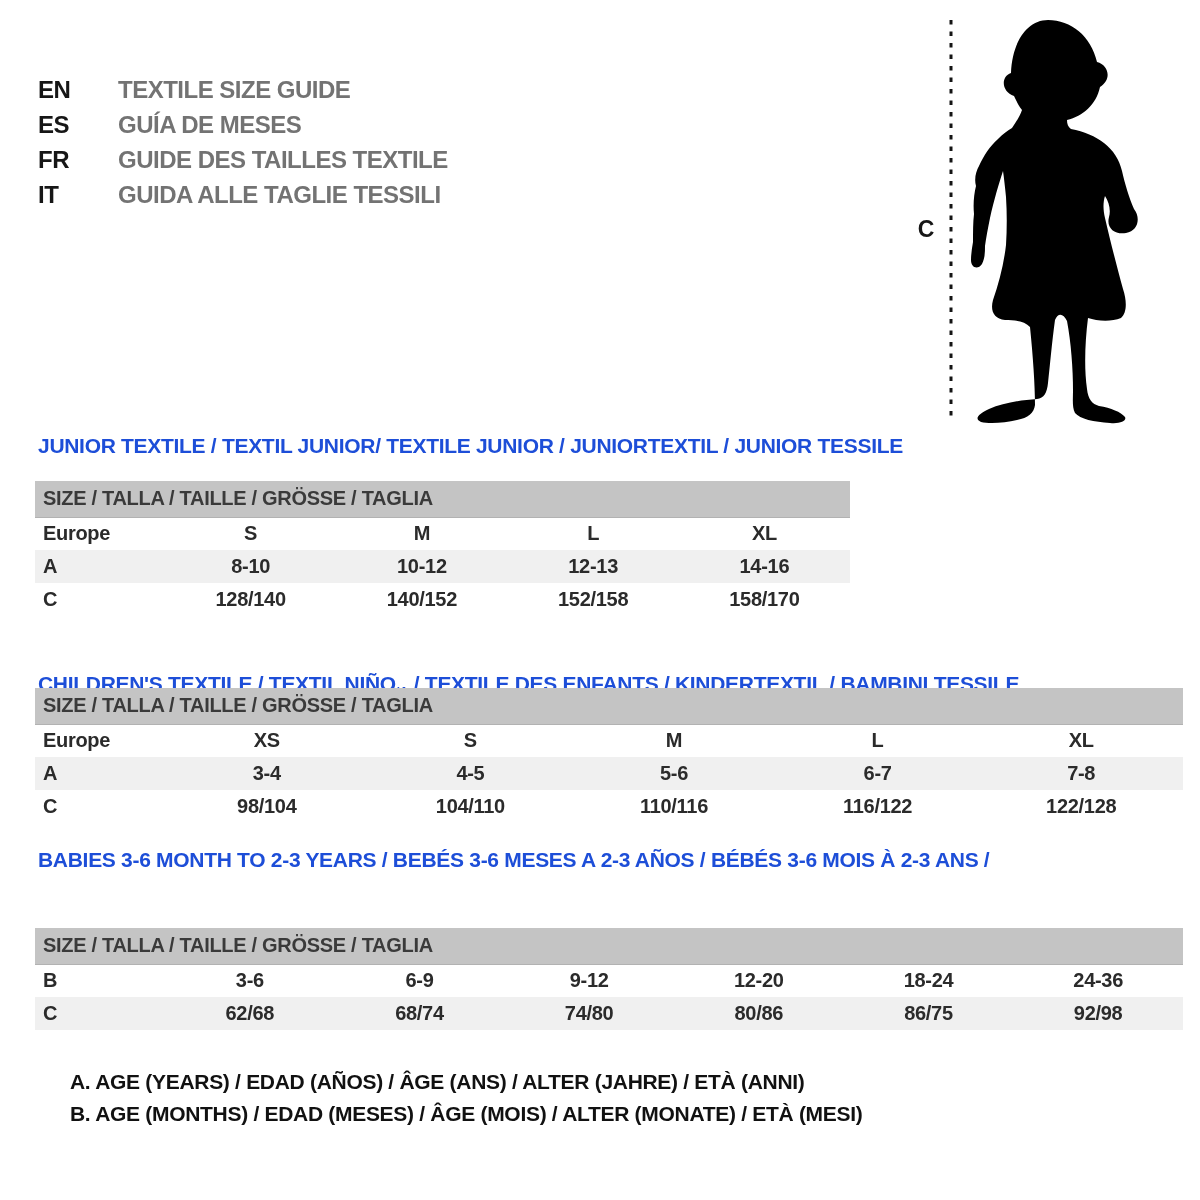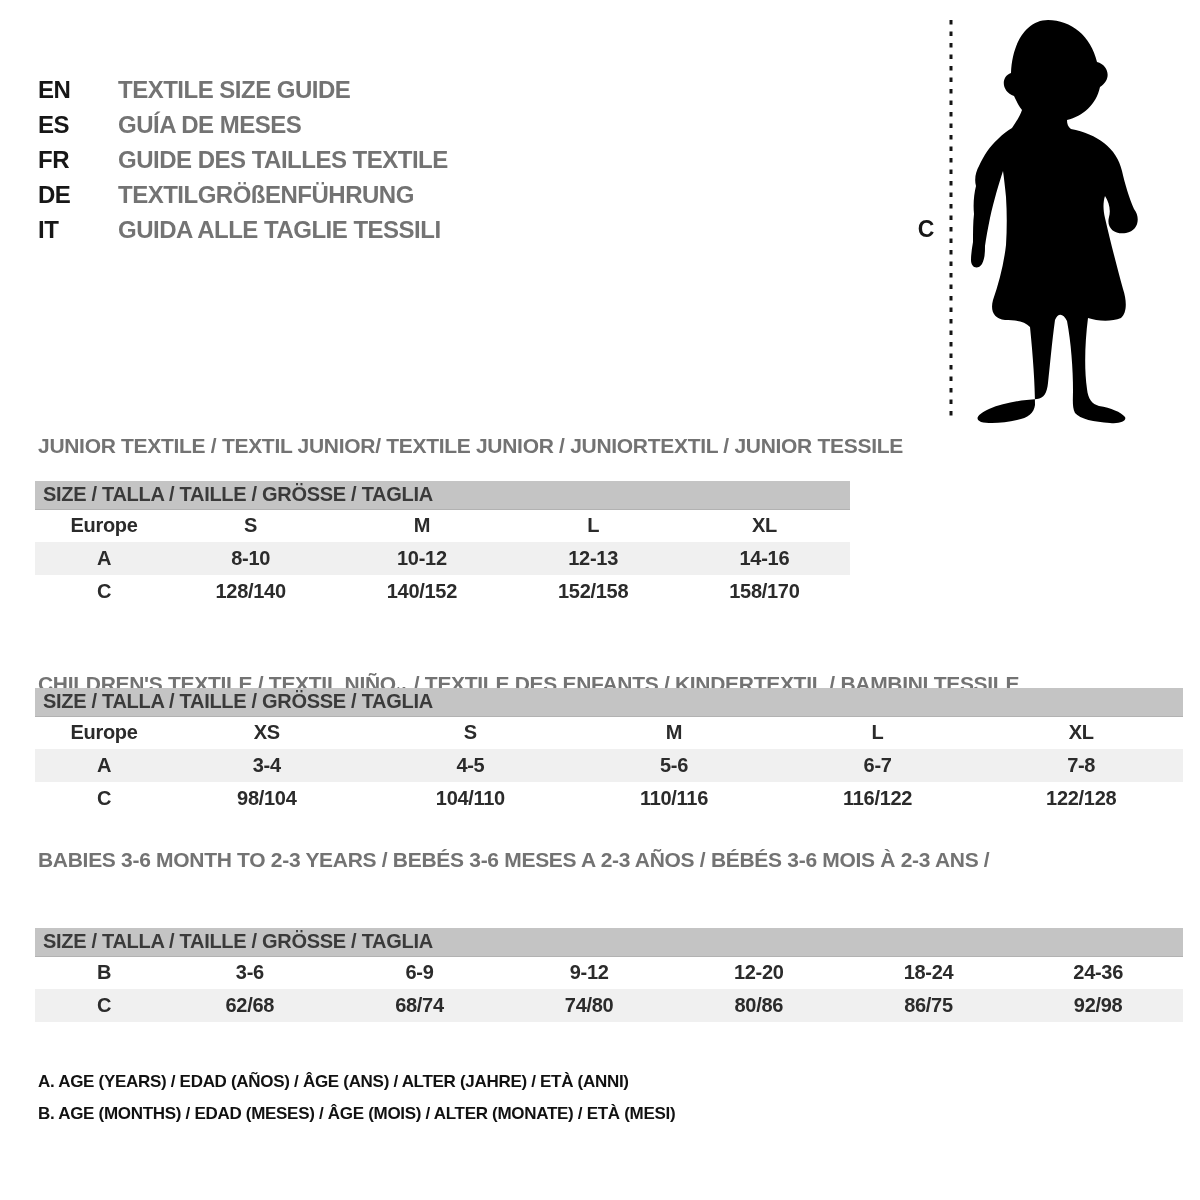"DE" div.lang-row { html: <div> <span>DE</span> <span>TEXTILGRÖßENFÜHRUNG</span> </div> -> none }
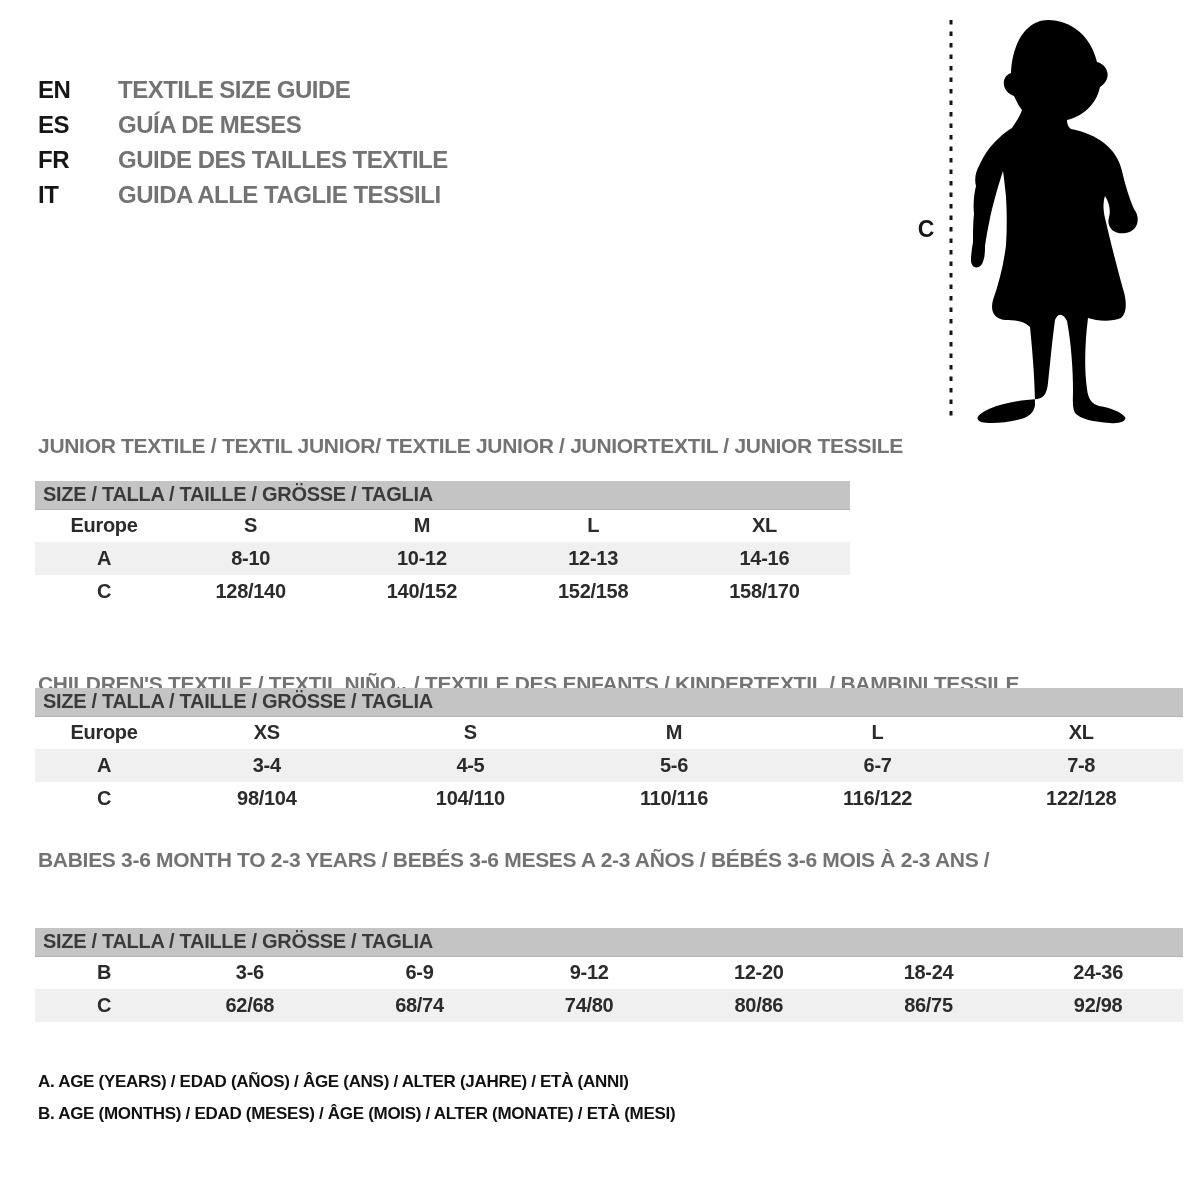"JUNIOR TEXTILE / TEXTIL JUNIOR/" .section-heading { color: #737373 -> #1d4ed8 }
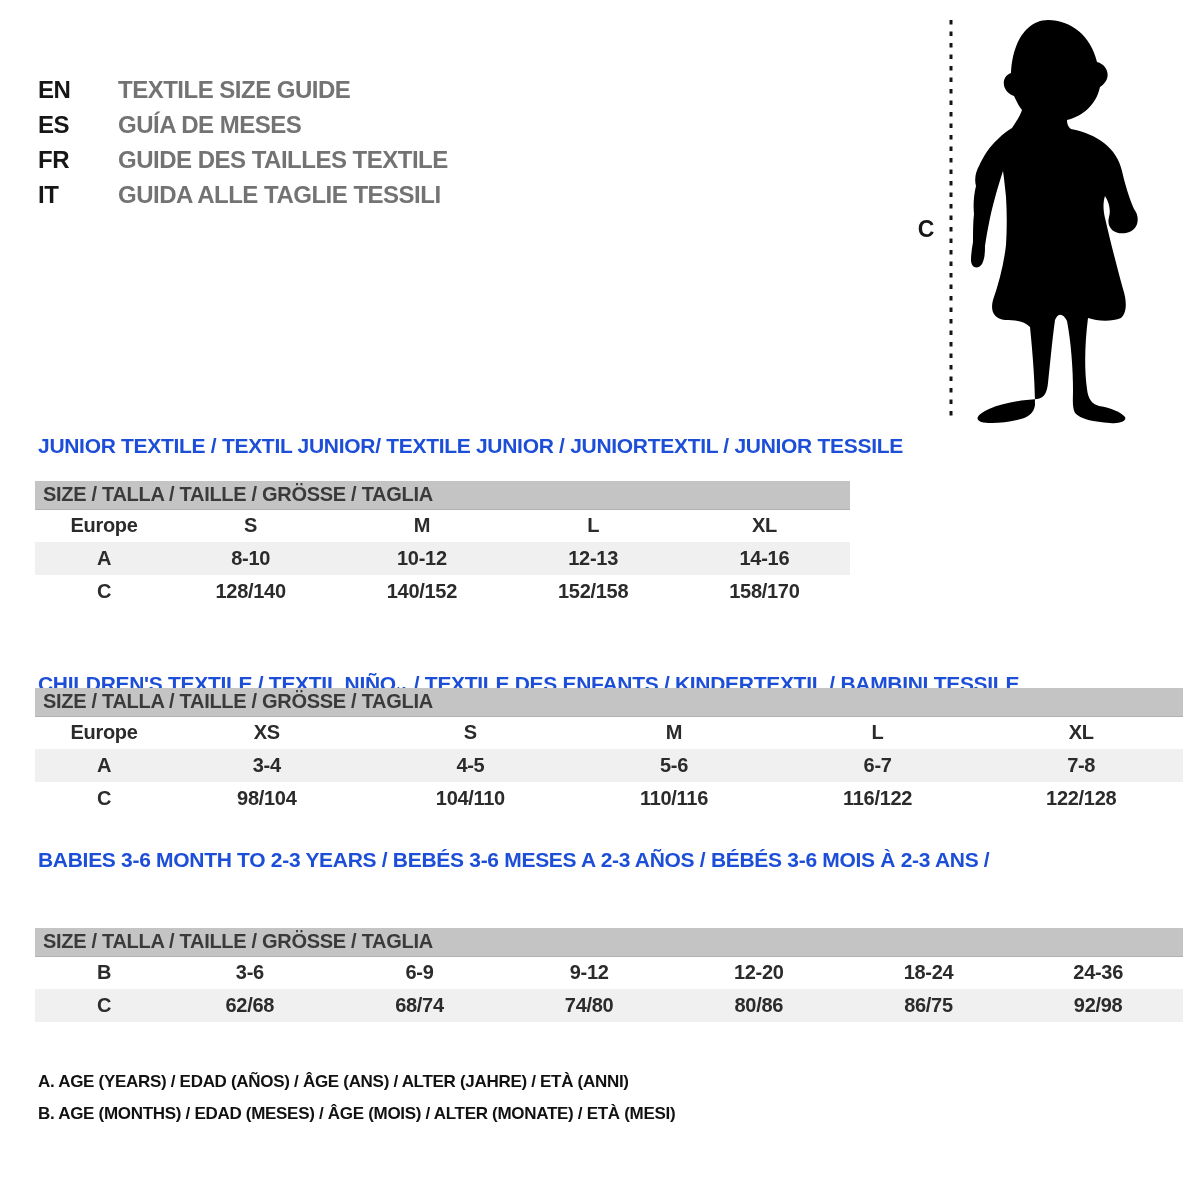"SIZE / TALLA / TAILLE" .size-table tr.hdr td { height: 28px -> 36px }
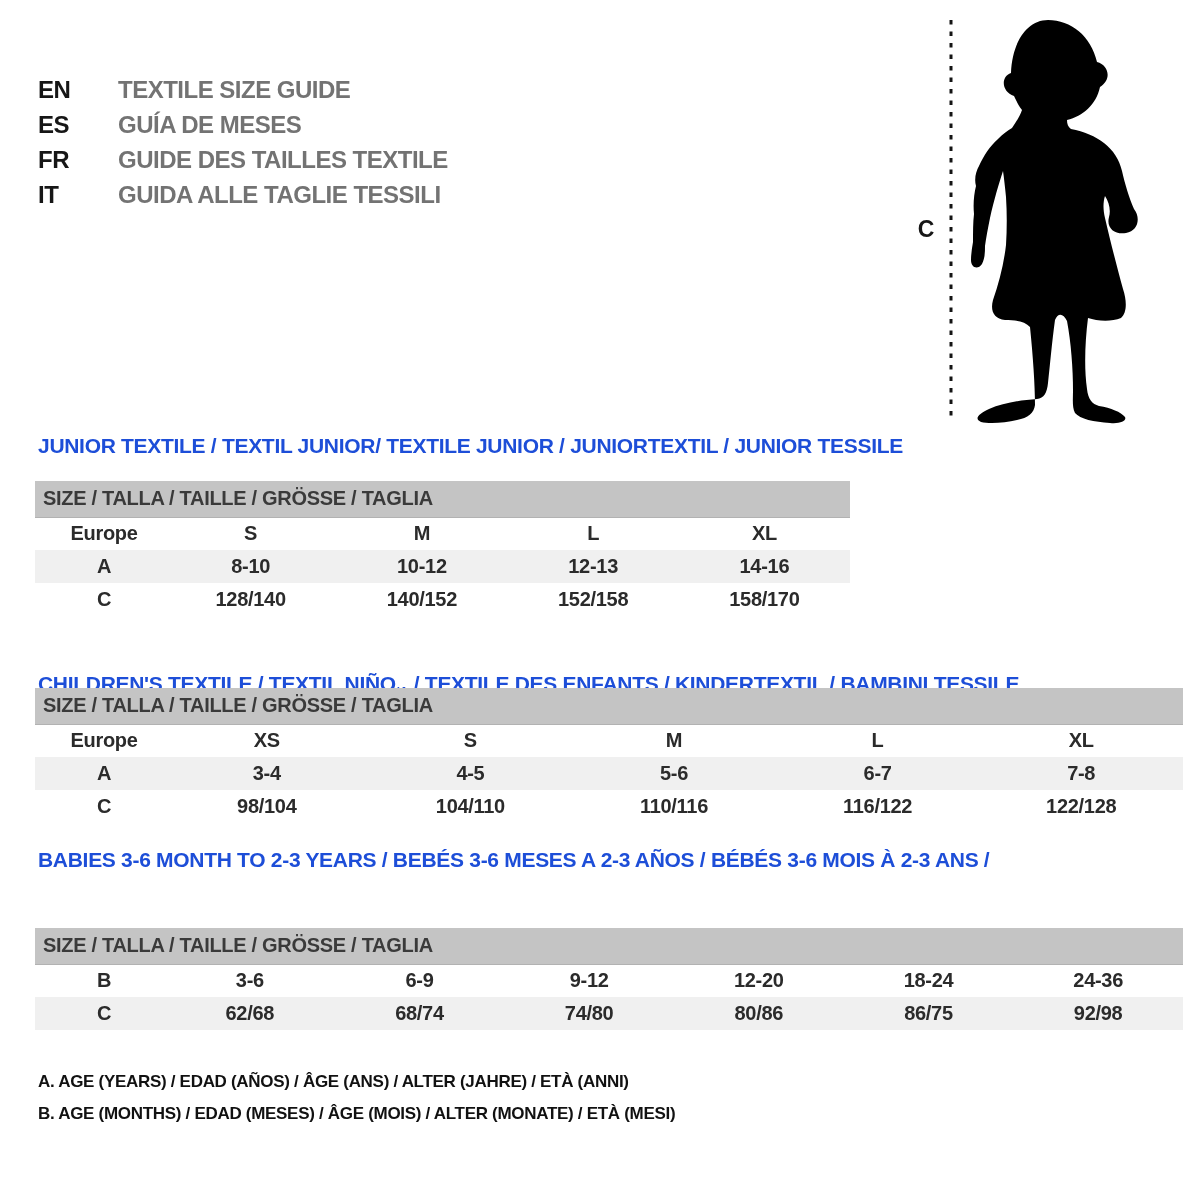"Europe" .size-table td.row-label { text-align: center -> left }
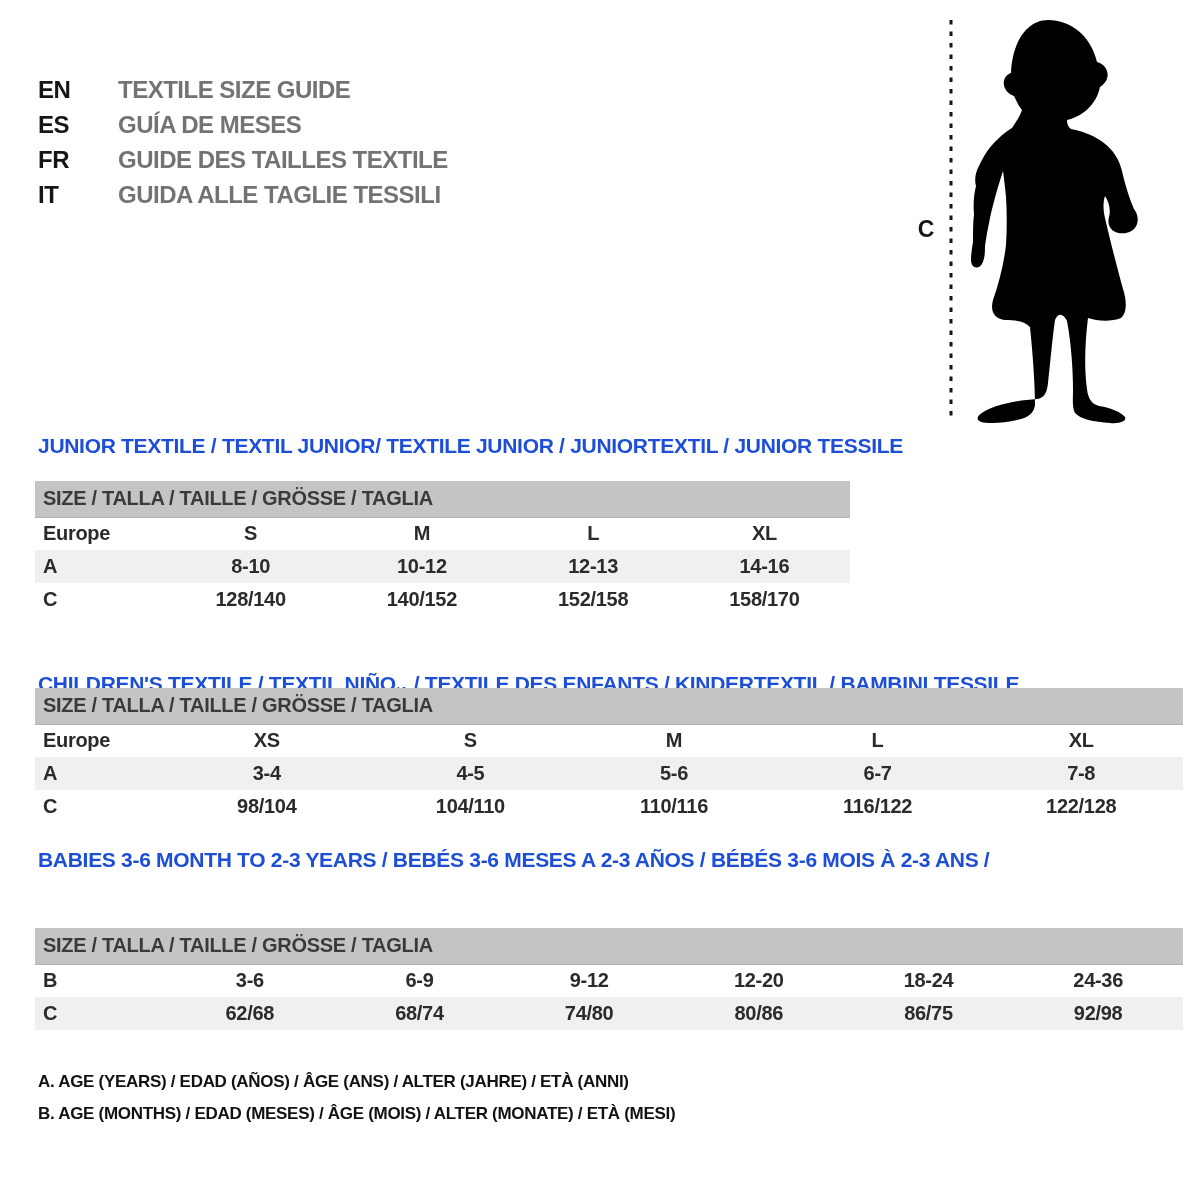"A. AGE (YEARS) / EDAD" .legend-line { font-size: 17px -> 21px; margin-left: none -> 32px }
